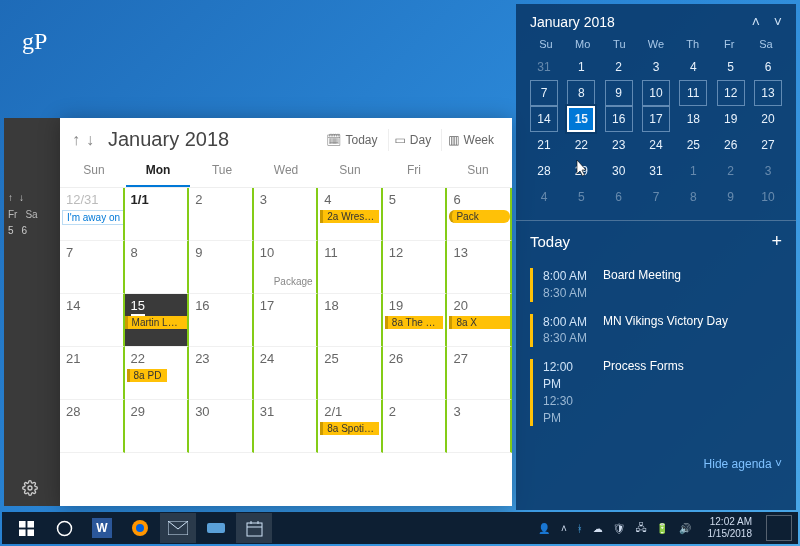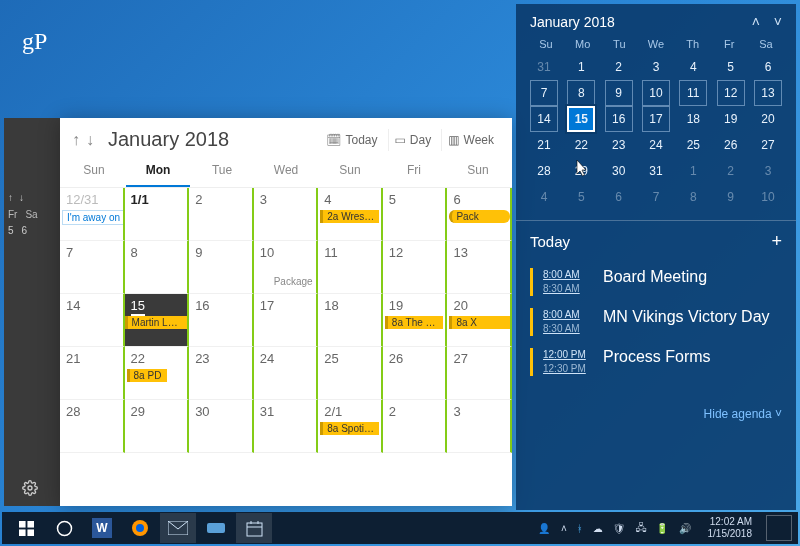"8:00 AM" .fev .times { font-size: 10px -> 12px; text-decoration: underline -> none }
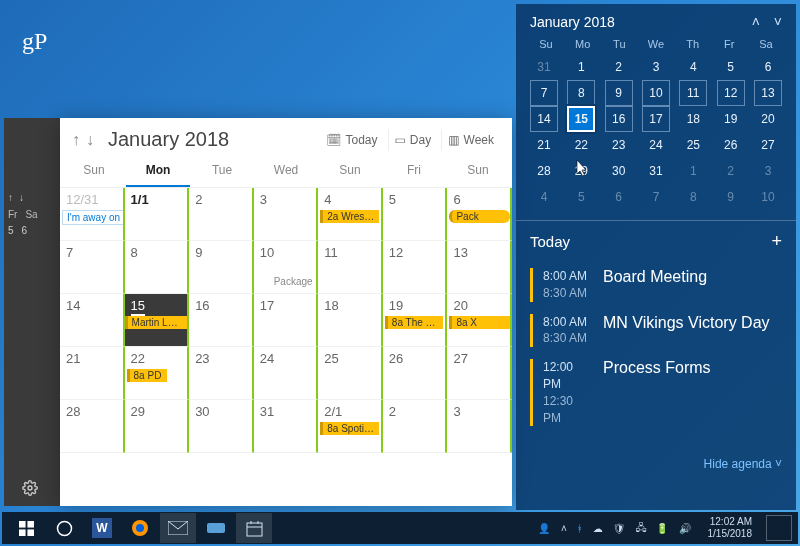"Board Meeting" .fev .evtitle { font-size: 16px -> 12px }
